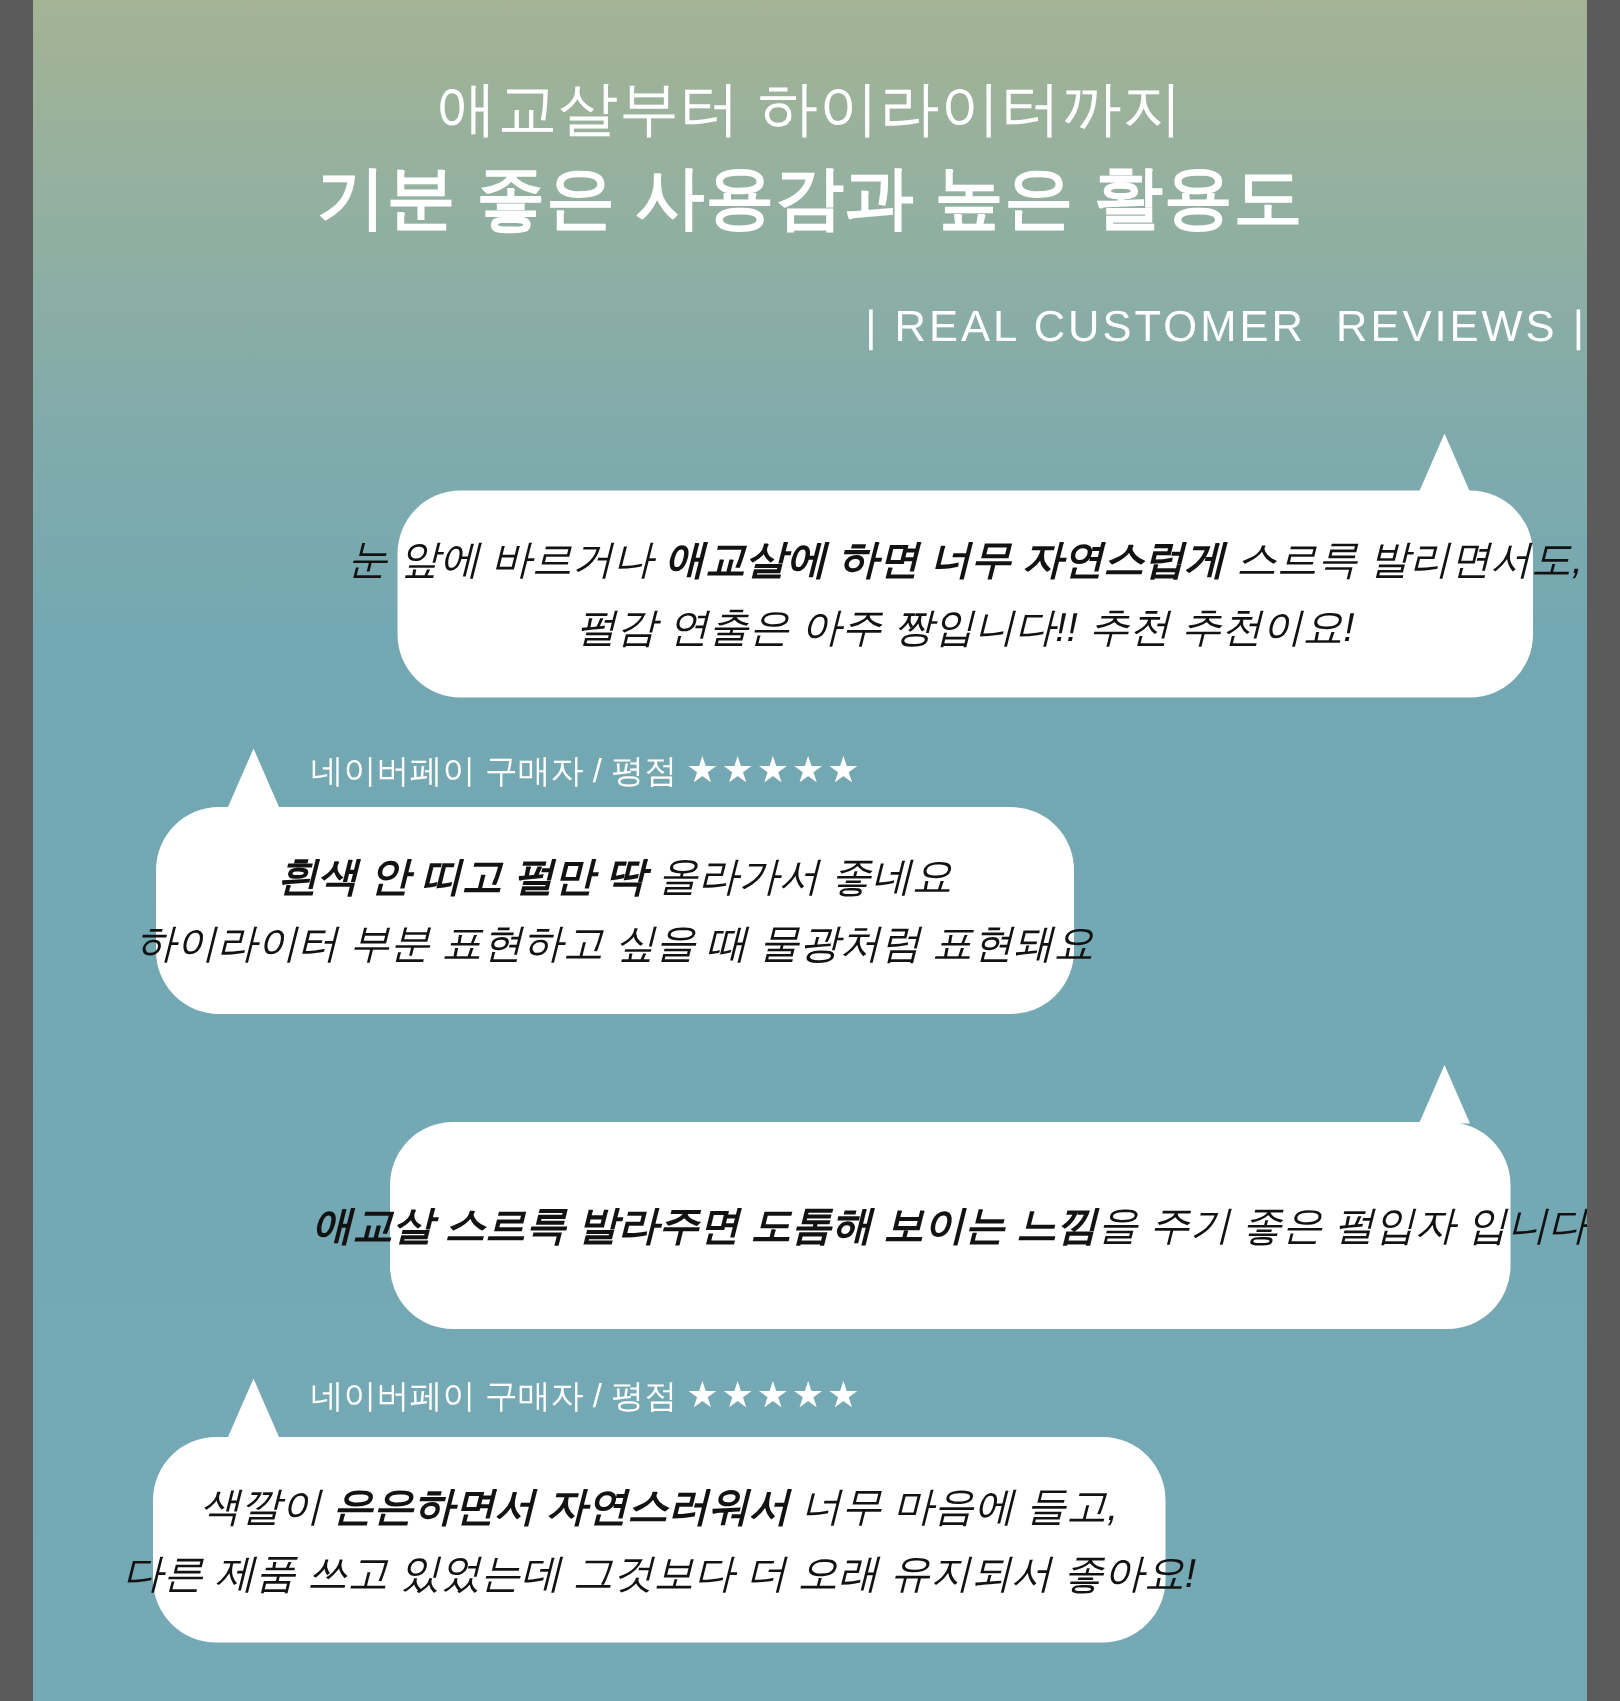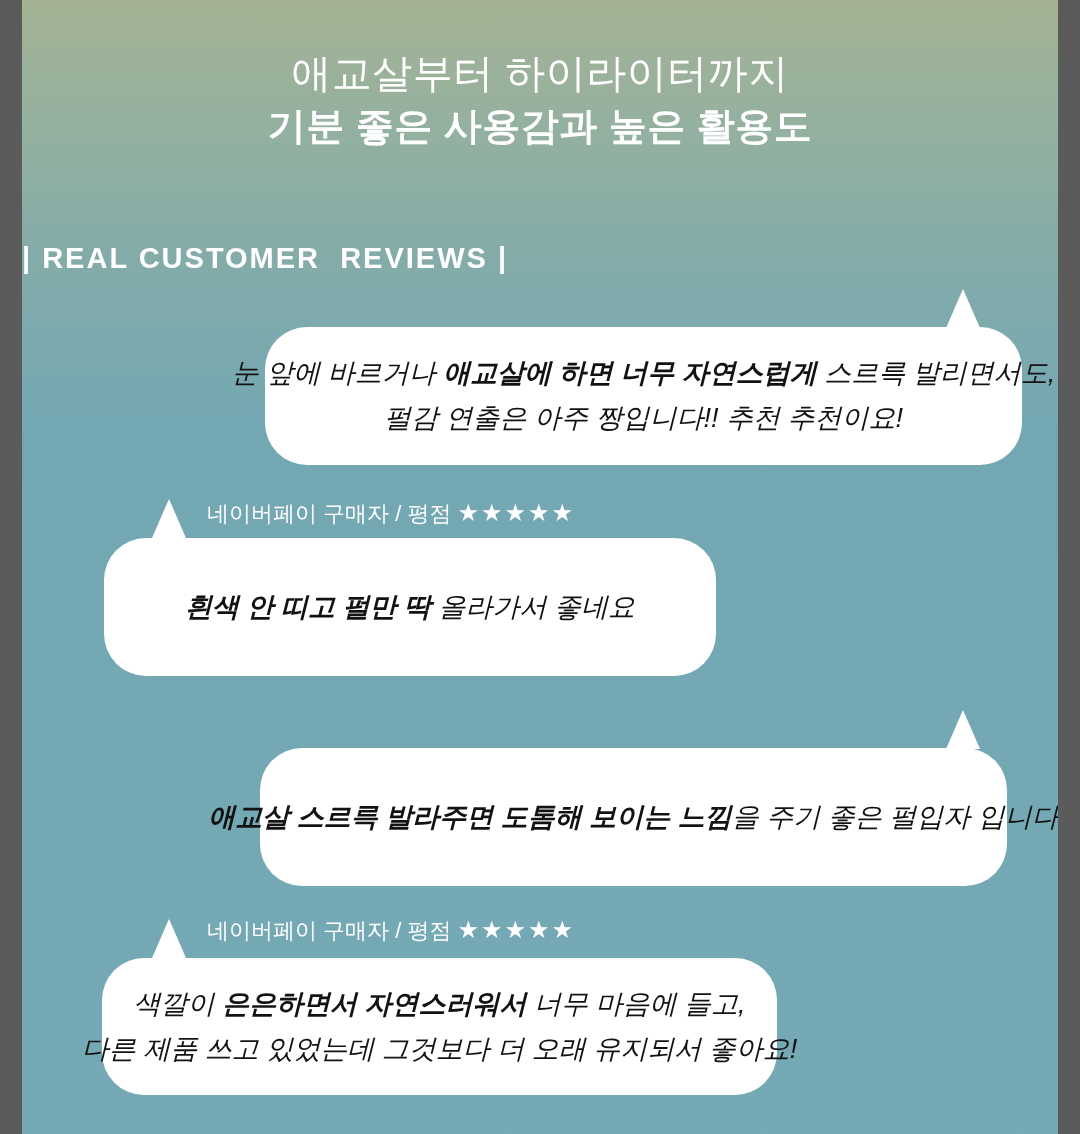"기분 좋은 사용감과 높은 활용도" .title-line2 { font-size: 38px -> 46px }
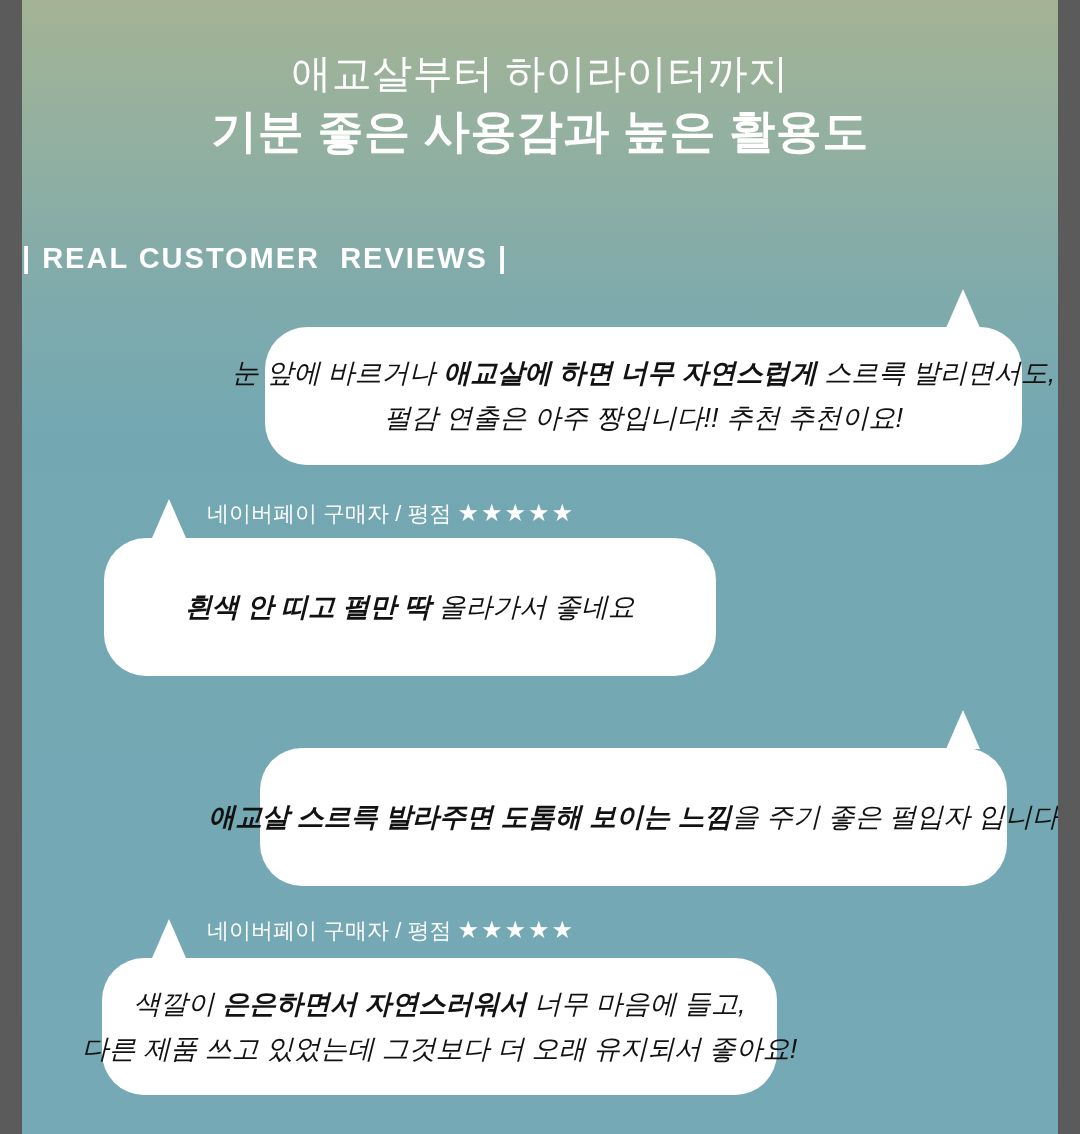"| REAL CUSTOMER REVIEWS |" .section-header { font-weight: 700 -> 400; margin-top: 40px -> none; text-align: left -> right }
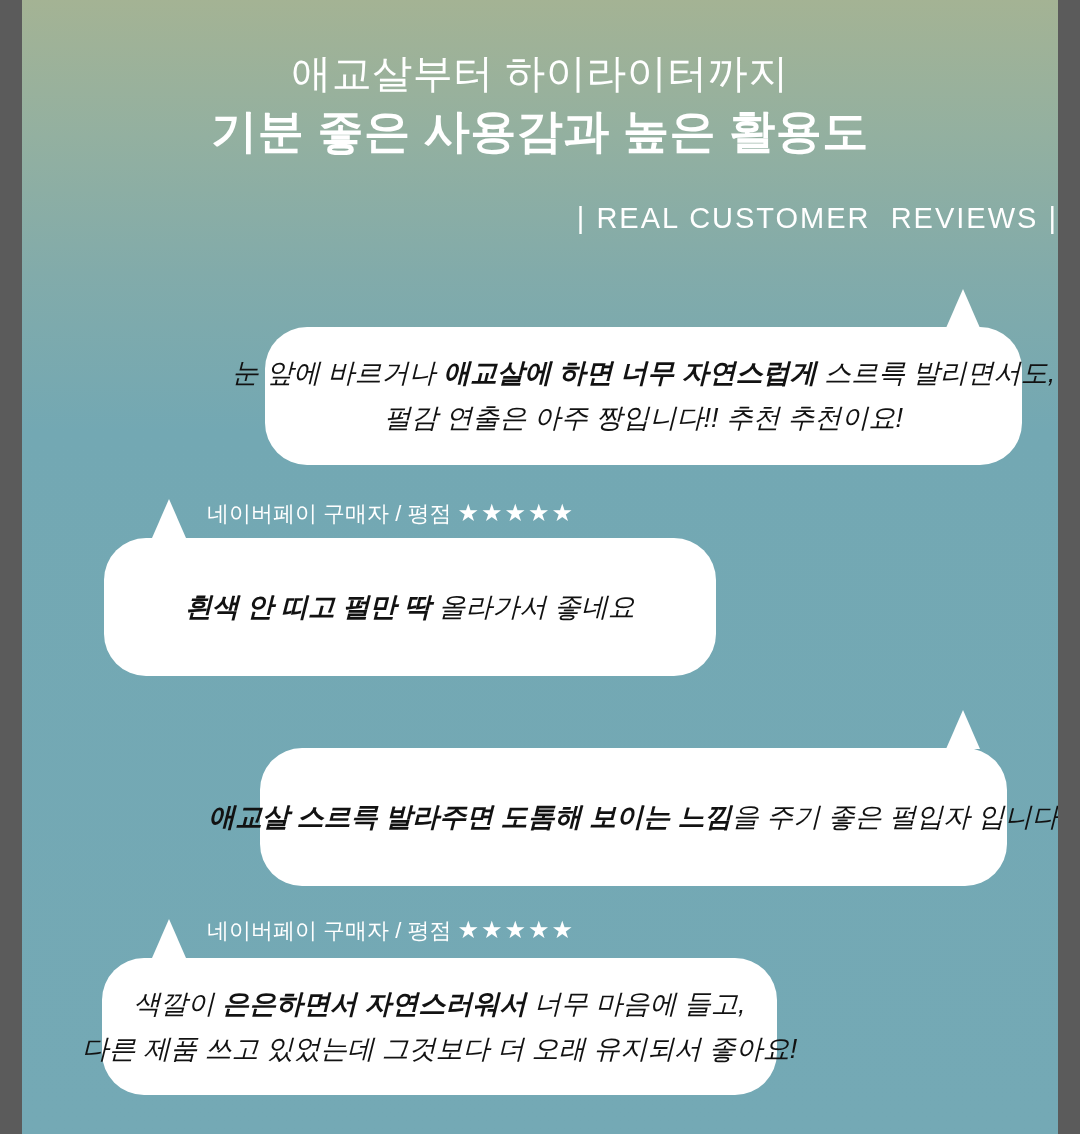"하이라이터 부분 표현하고 싶을 때" p { html: none -> <p><span>하이라이터 부분 표현하고 싶을 때 물광처럼 표현돼요</span></p> }
